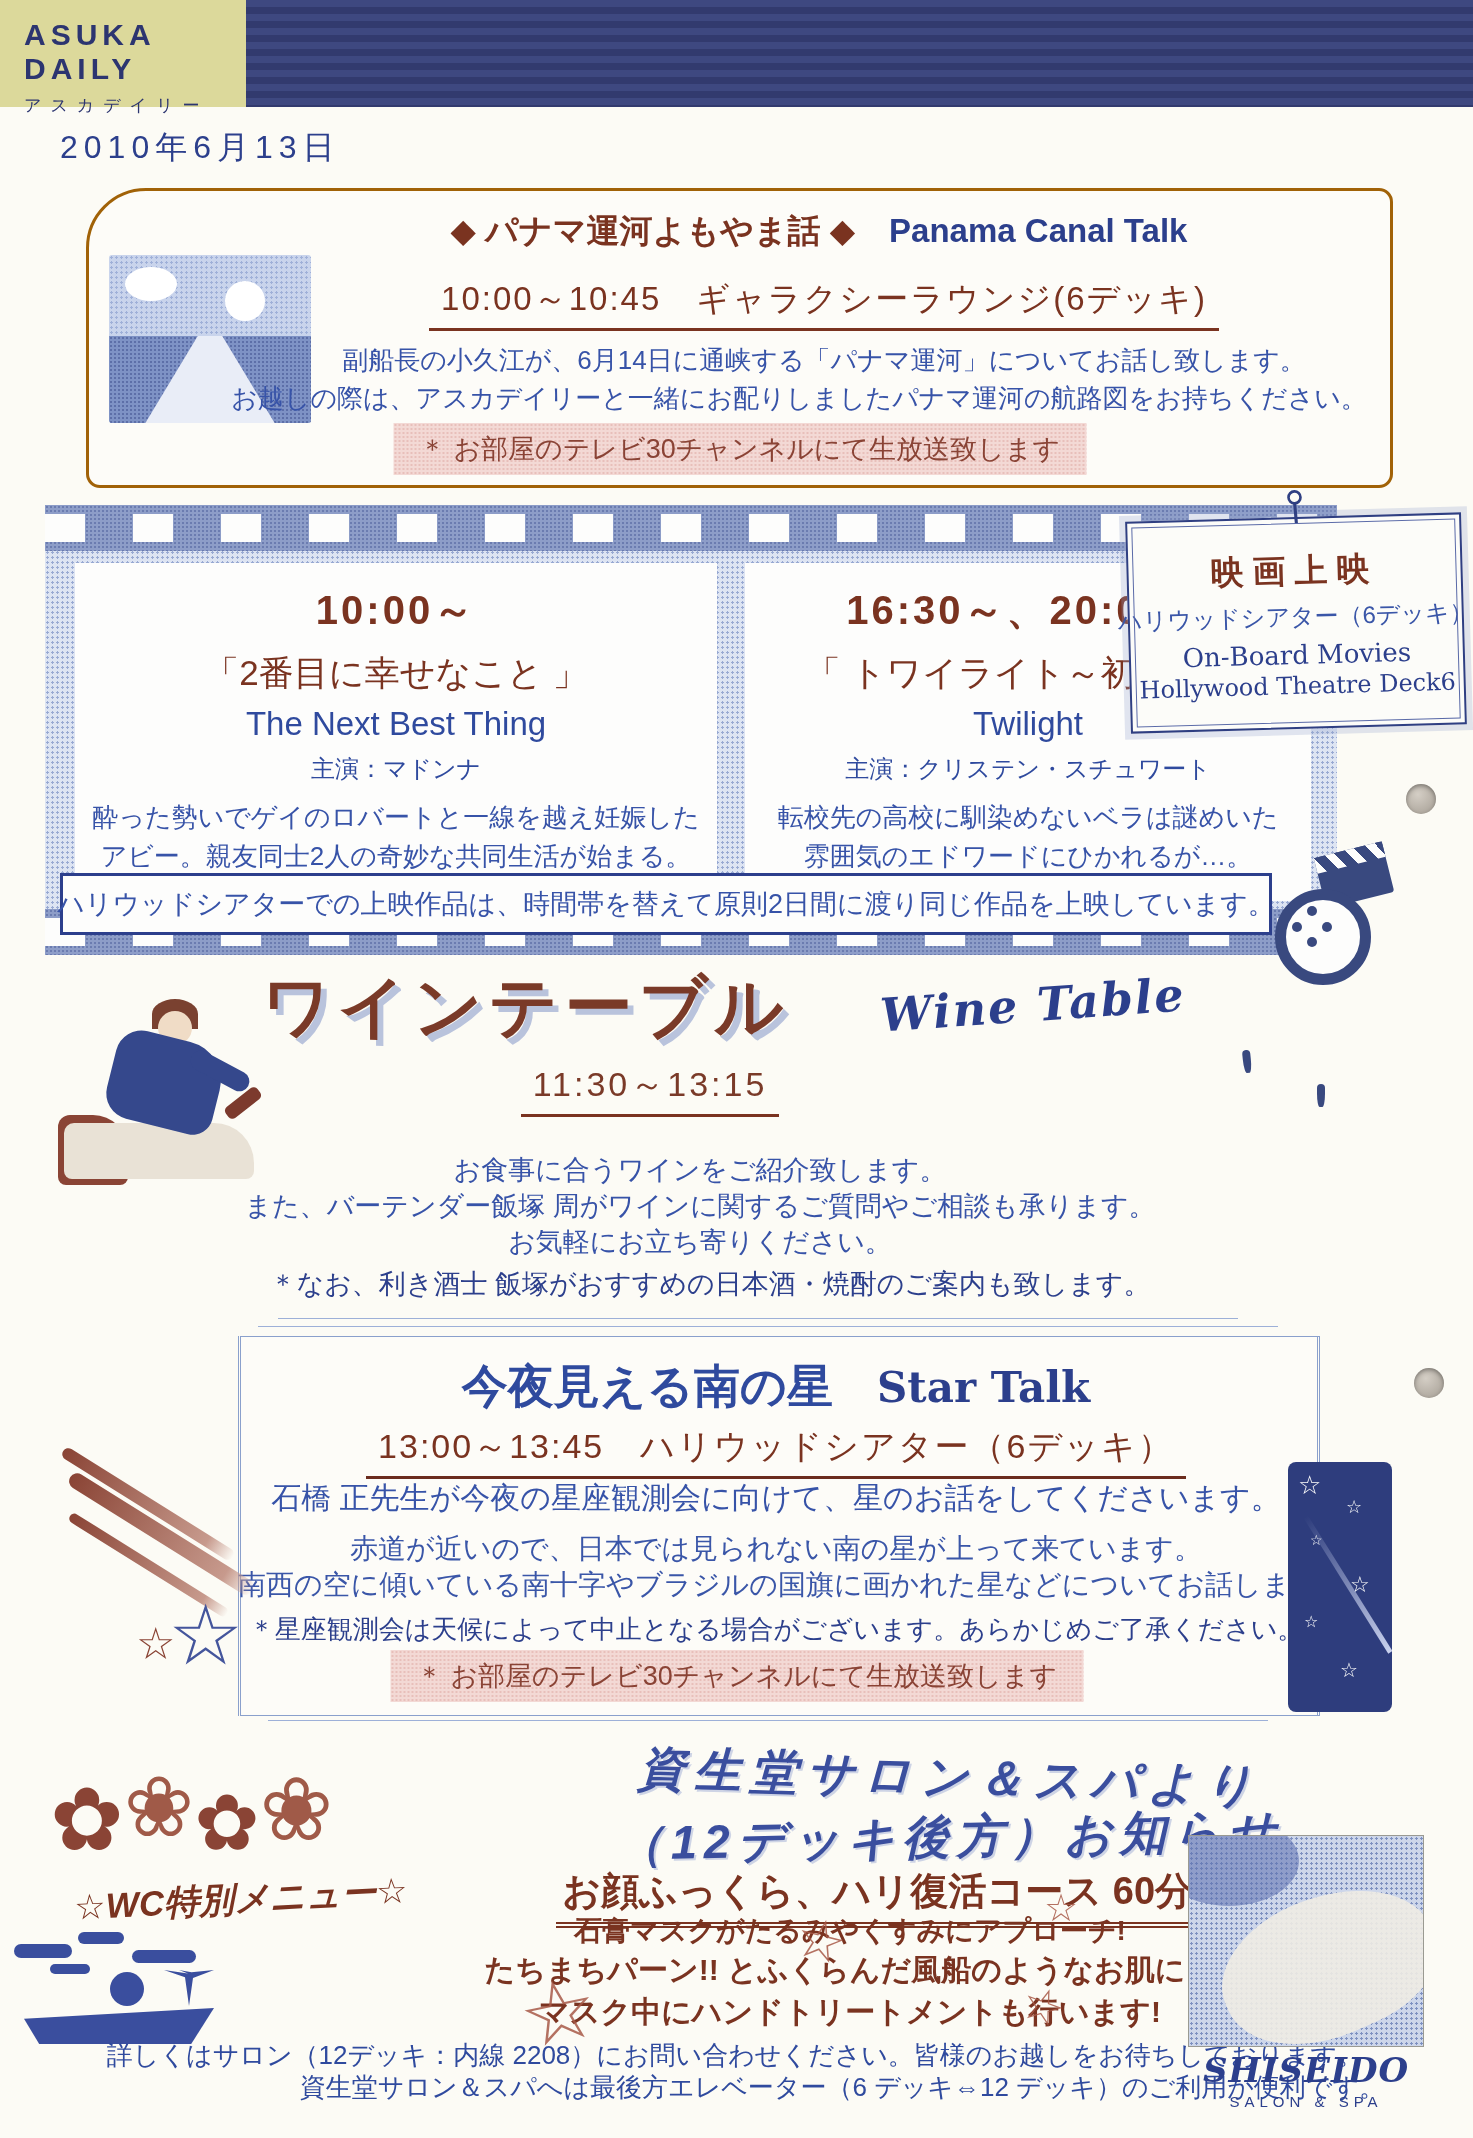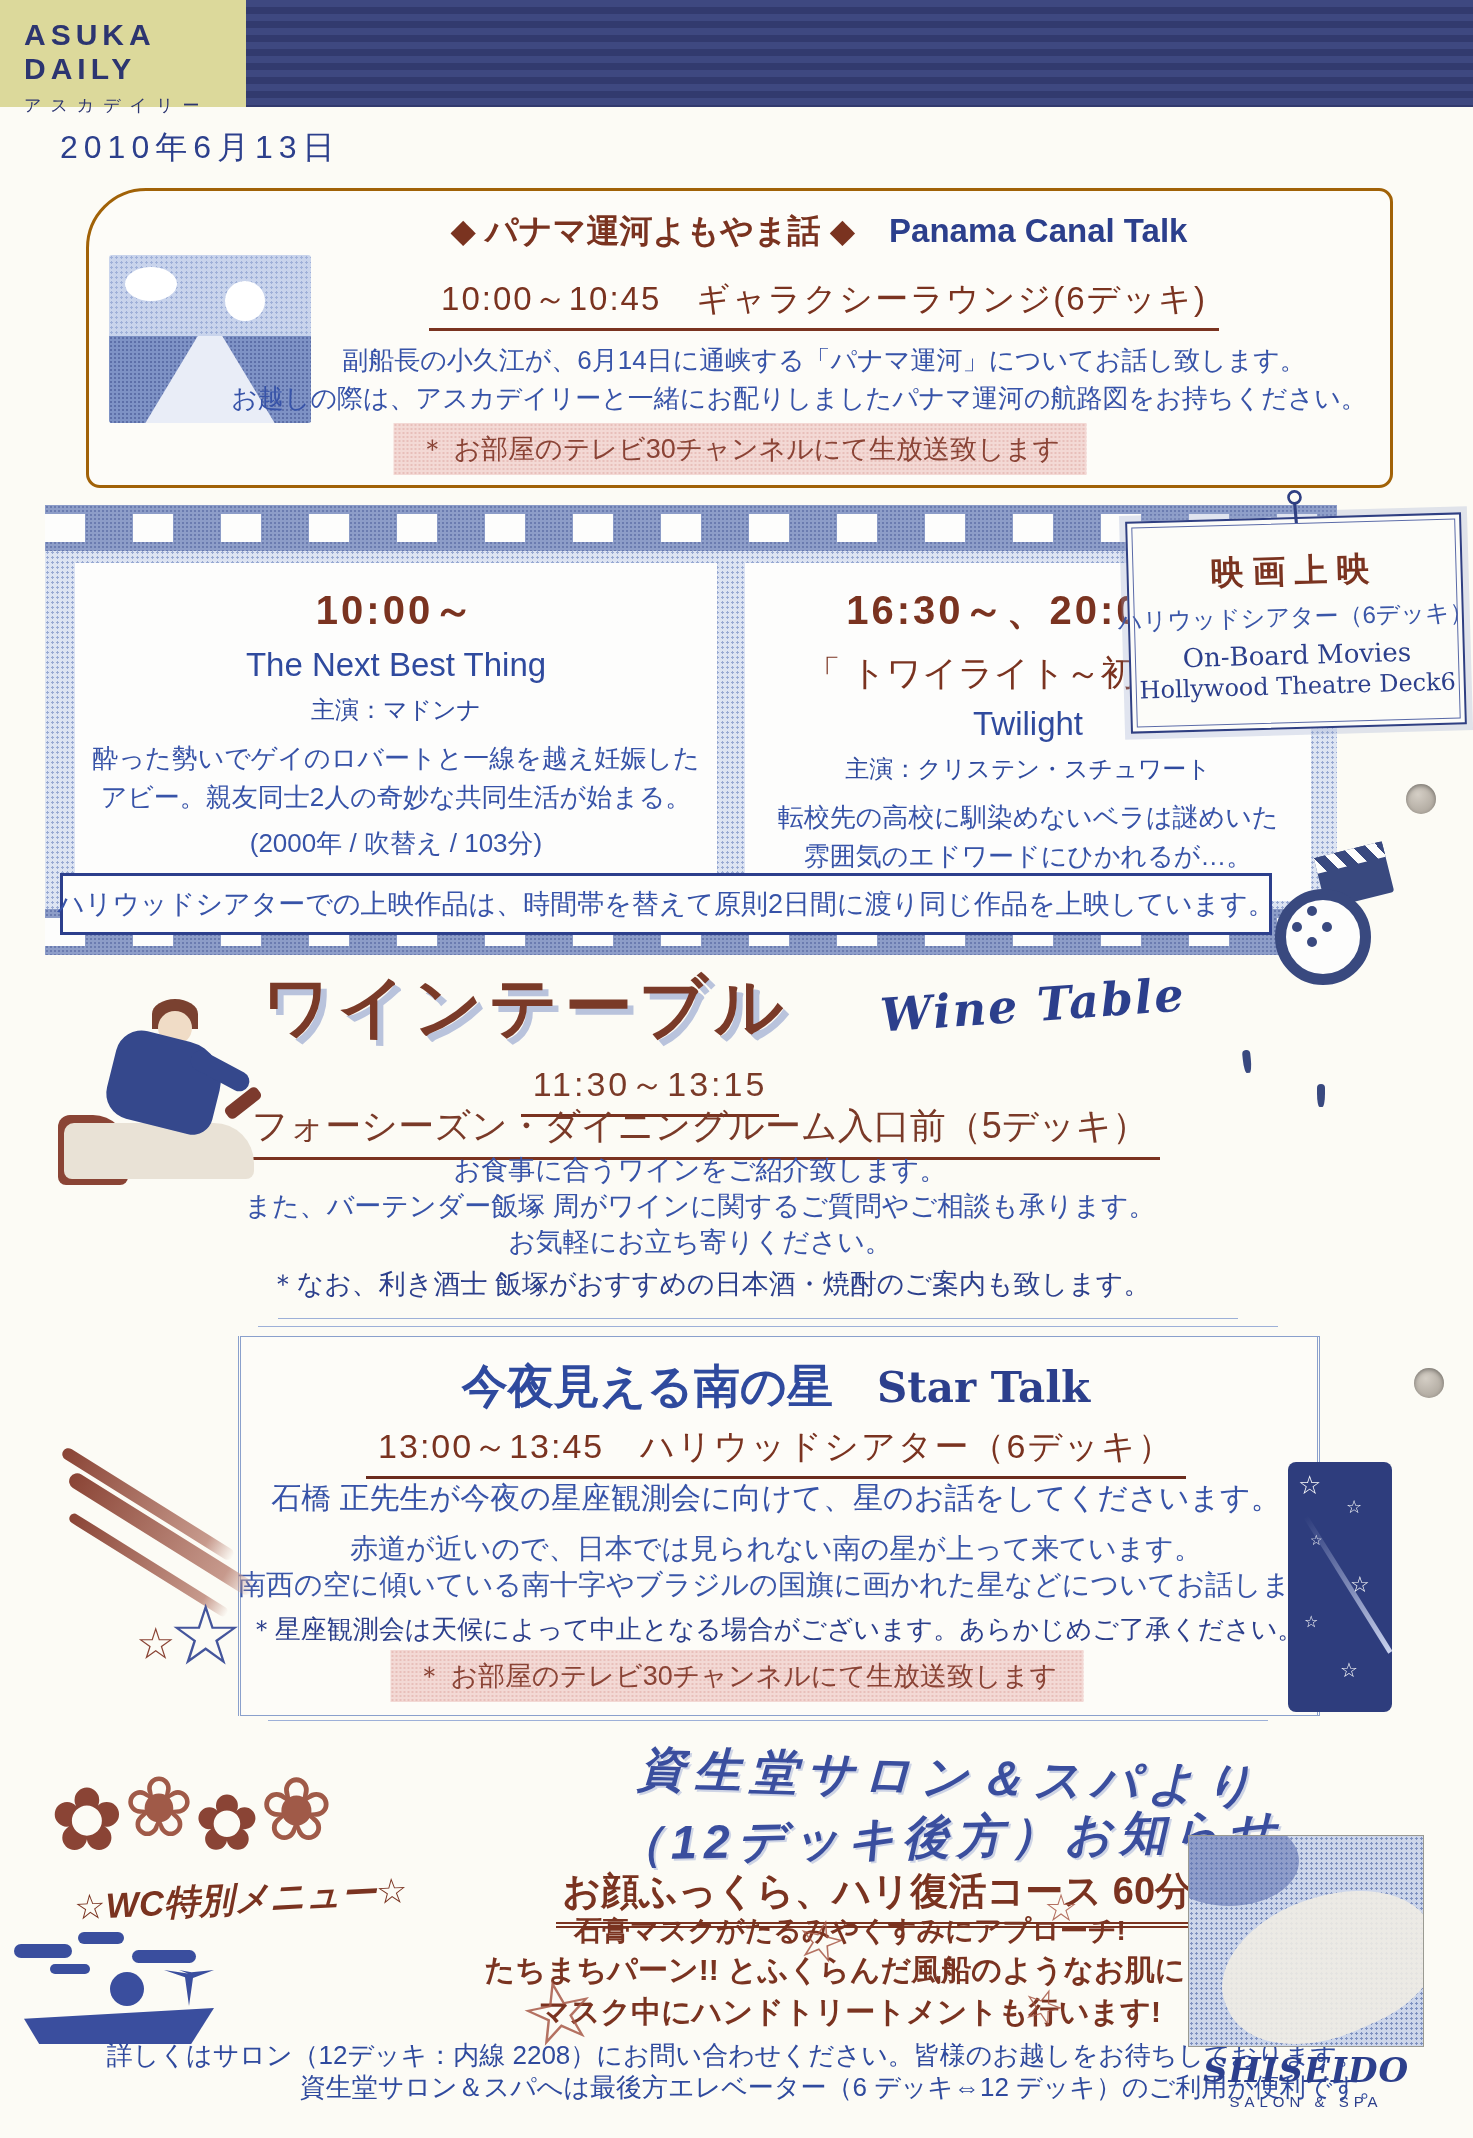"「2番目に幸せなこと 」" div.mv-jp { html: none -> <div>「2番目に幸せなこと 」</div> }
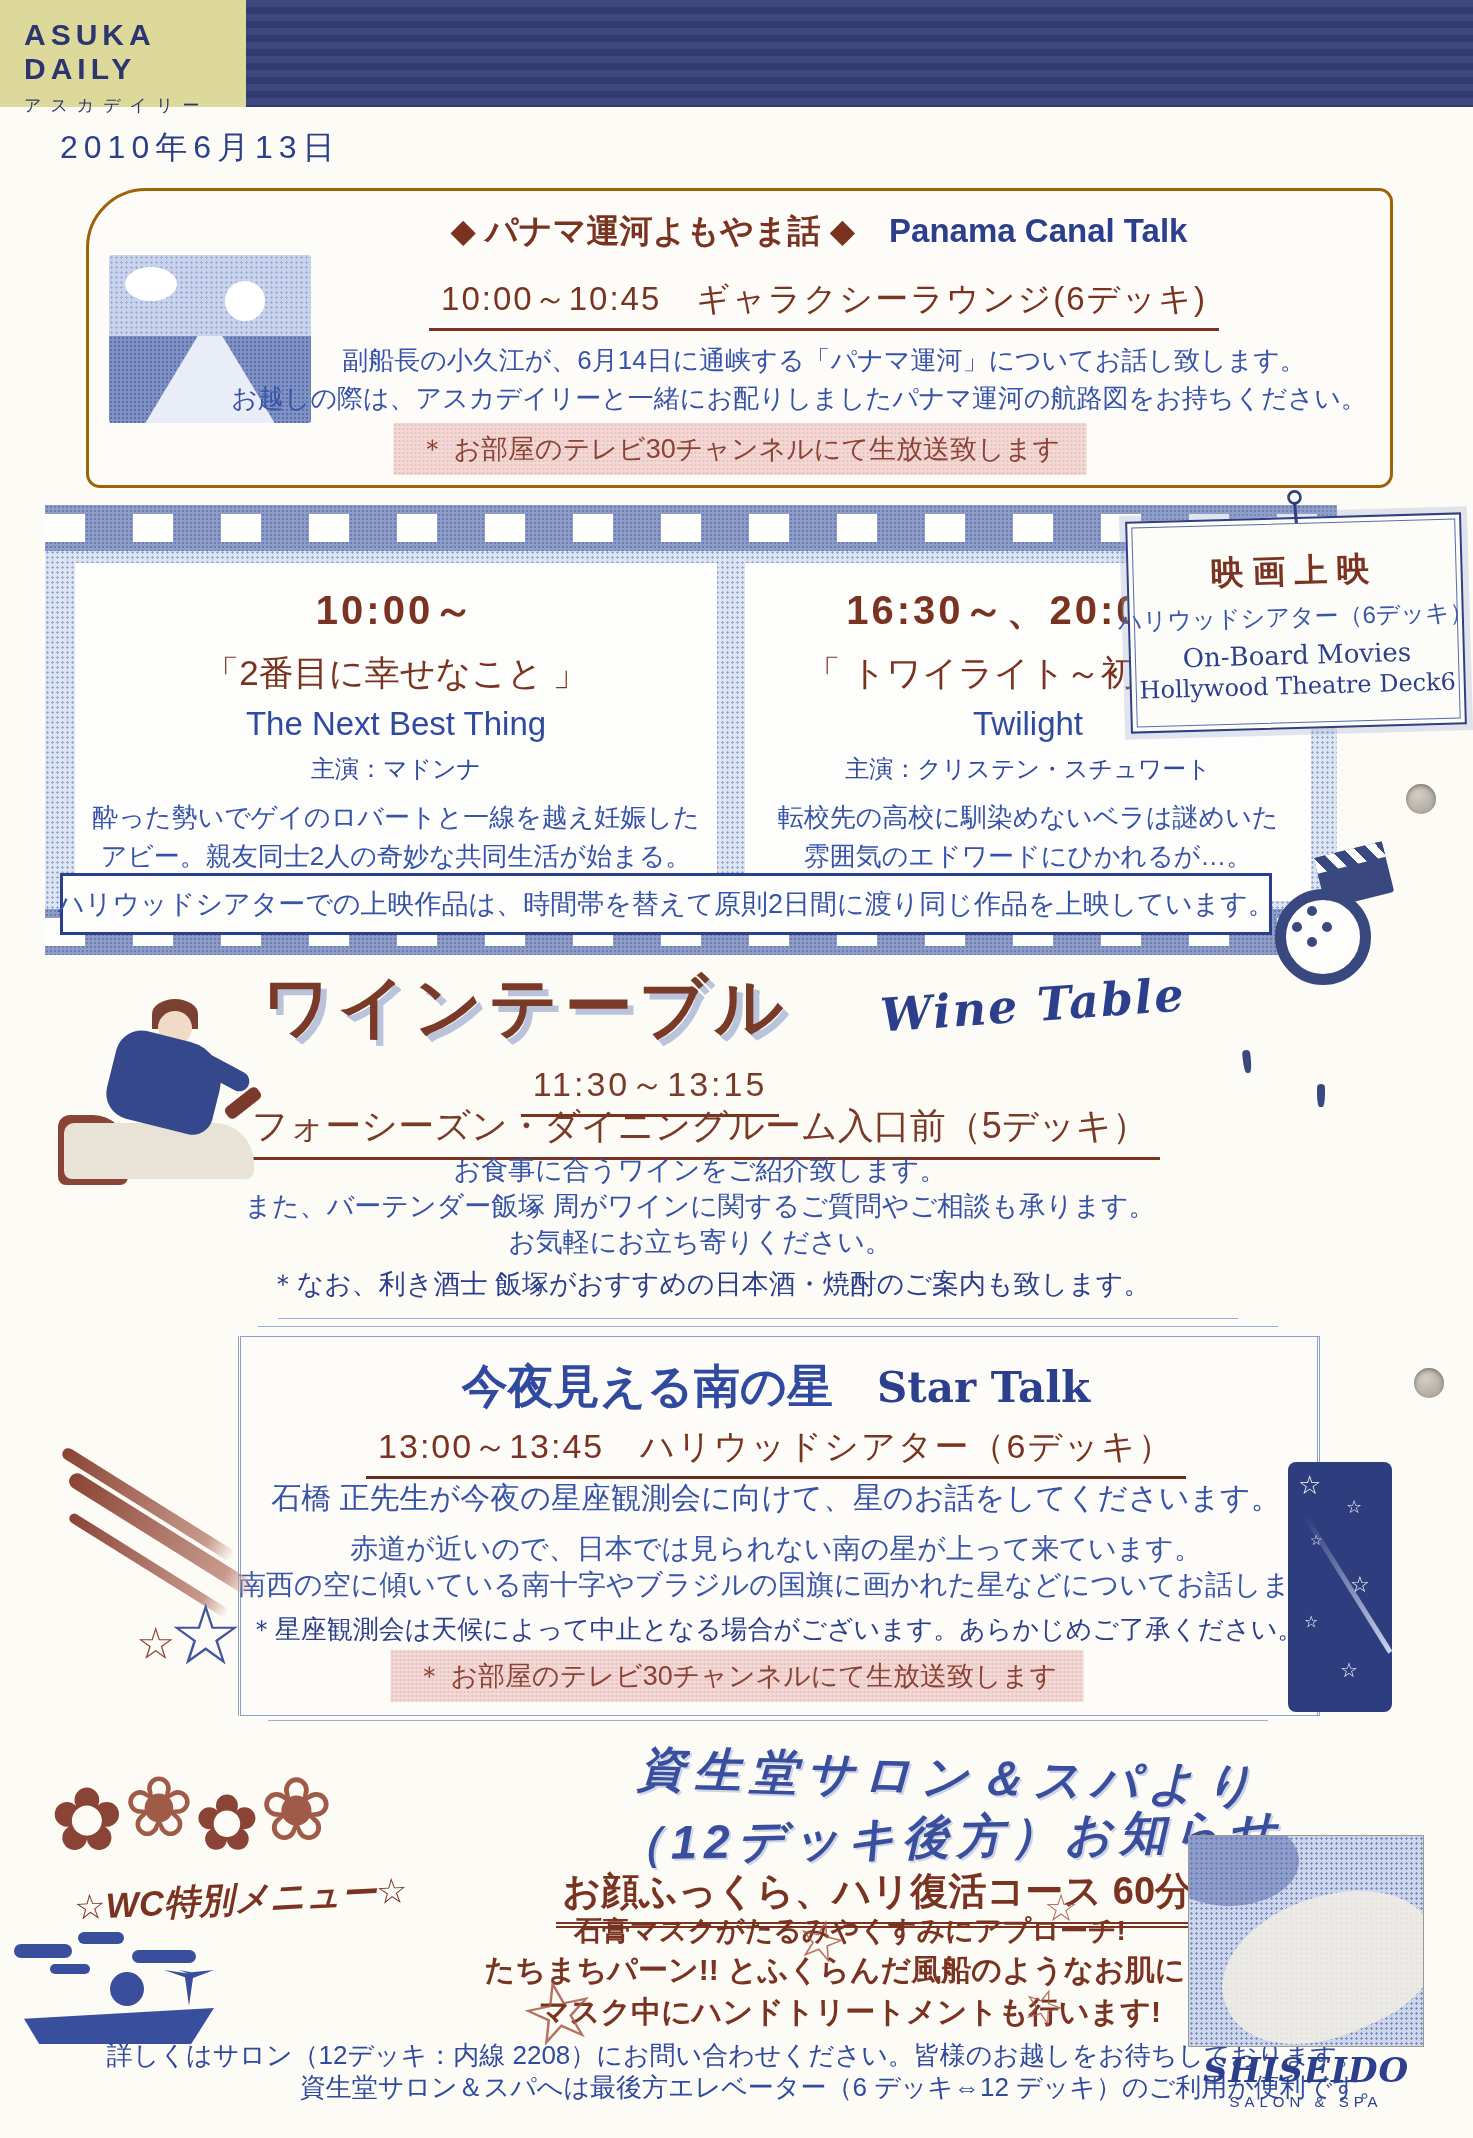"フォーシーズン・ダイニングルーム入口前（5デッキ）" div.abs { html: <div><span>フォーシーズン・ダイニングルーム入口前（5デッキ）</span></div> -> none }
